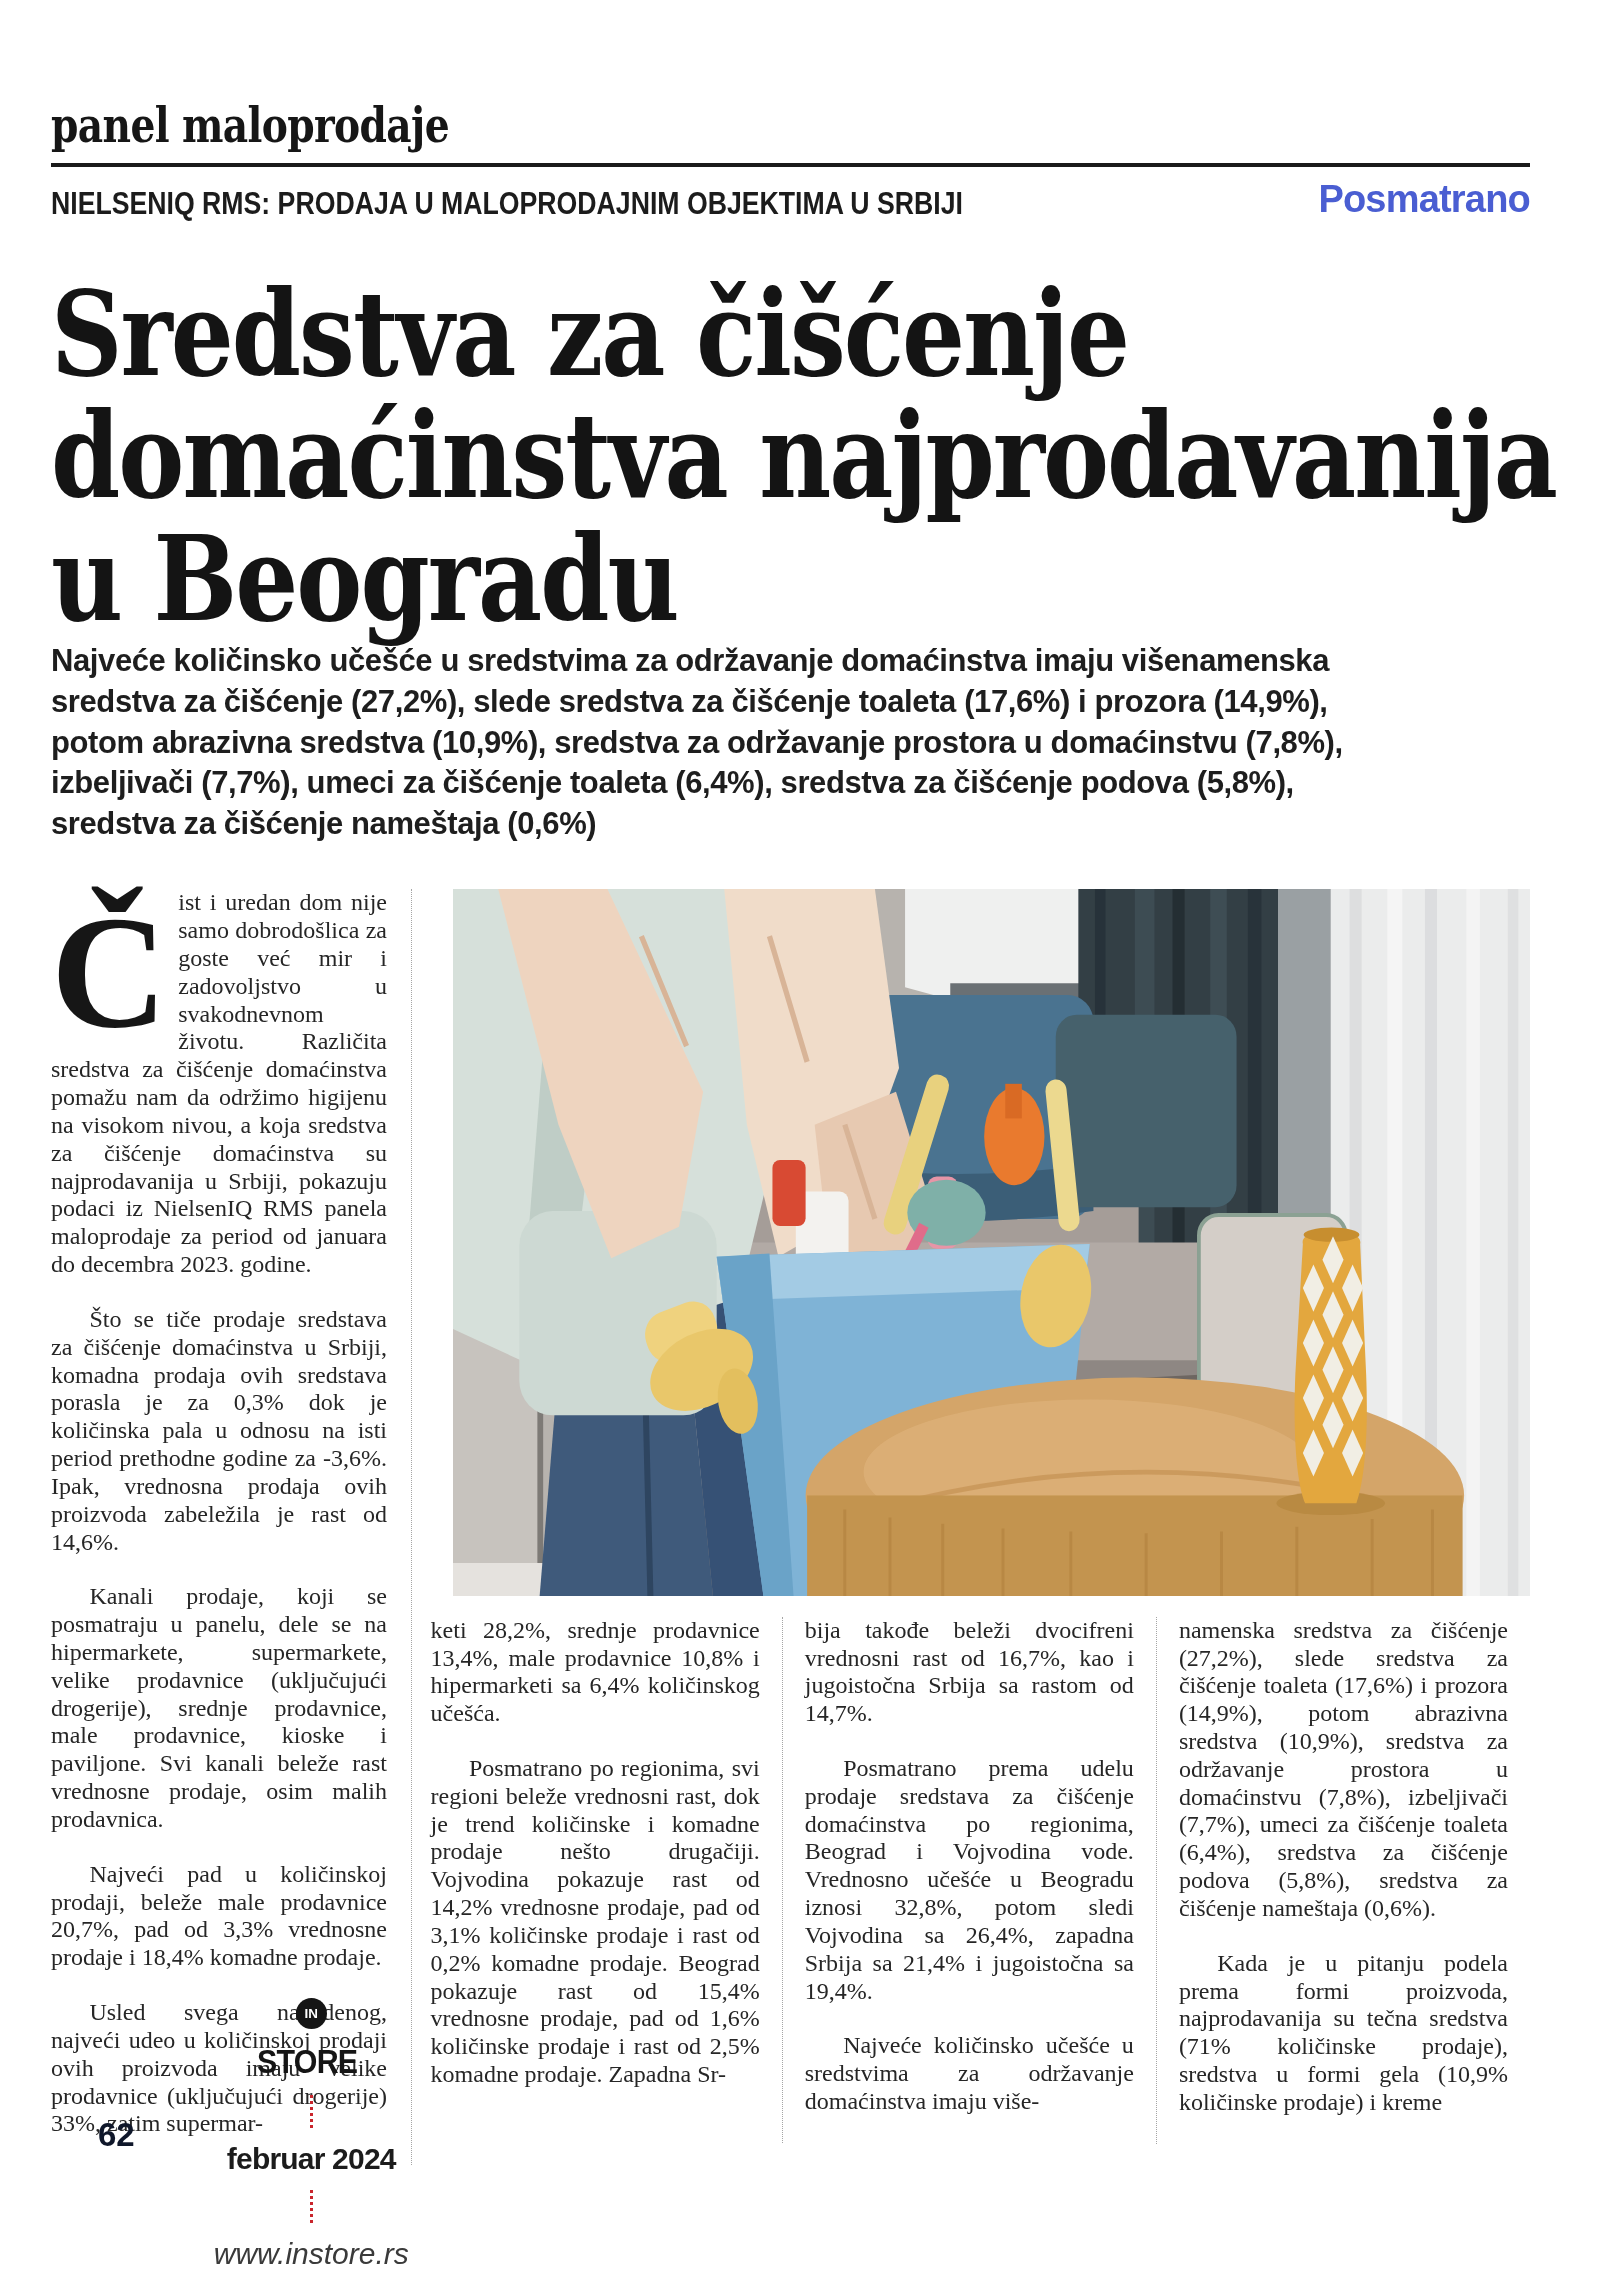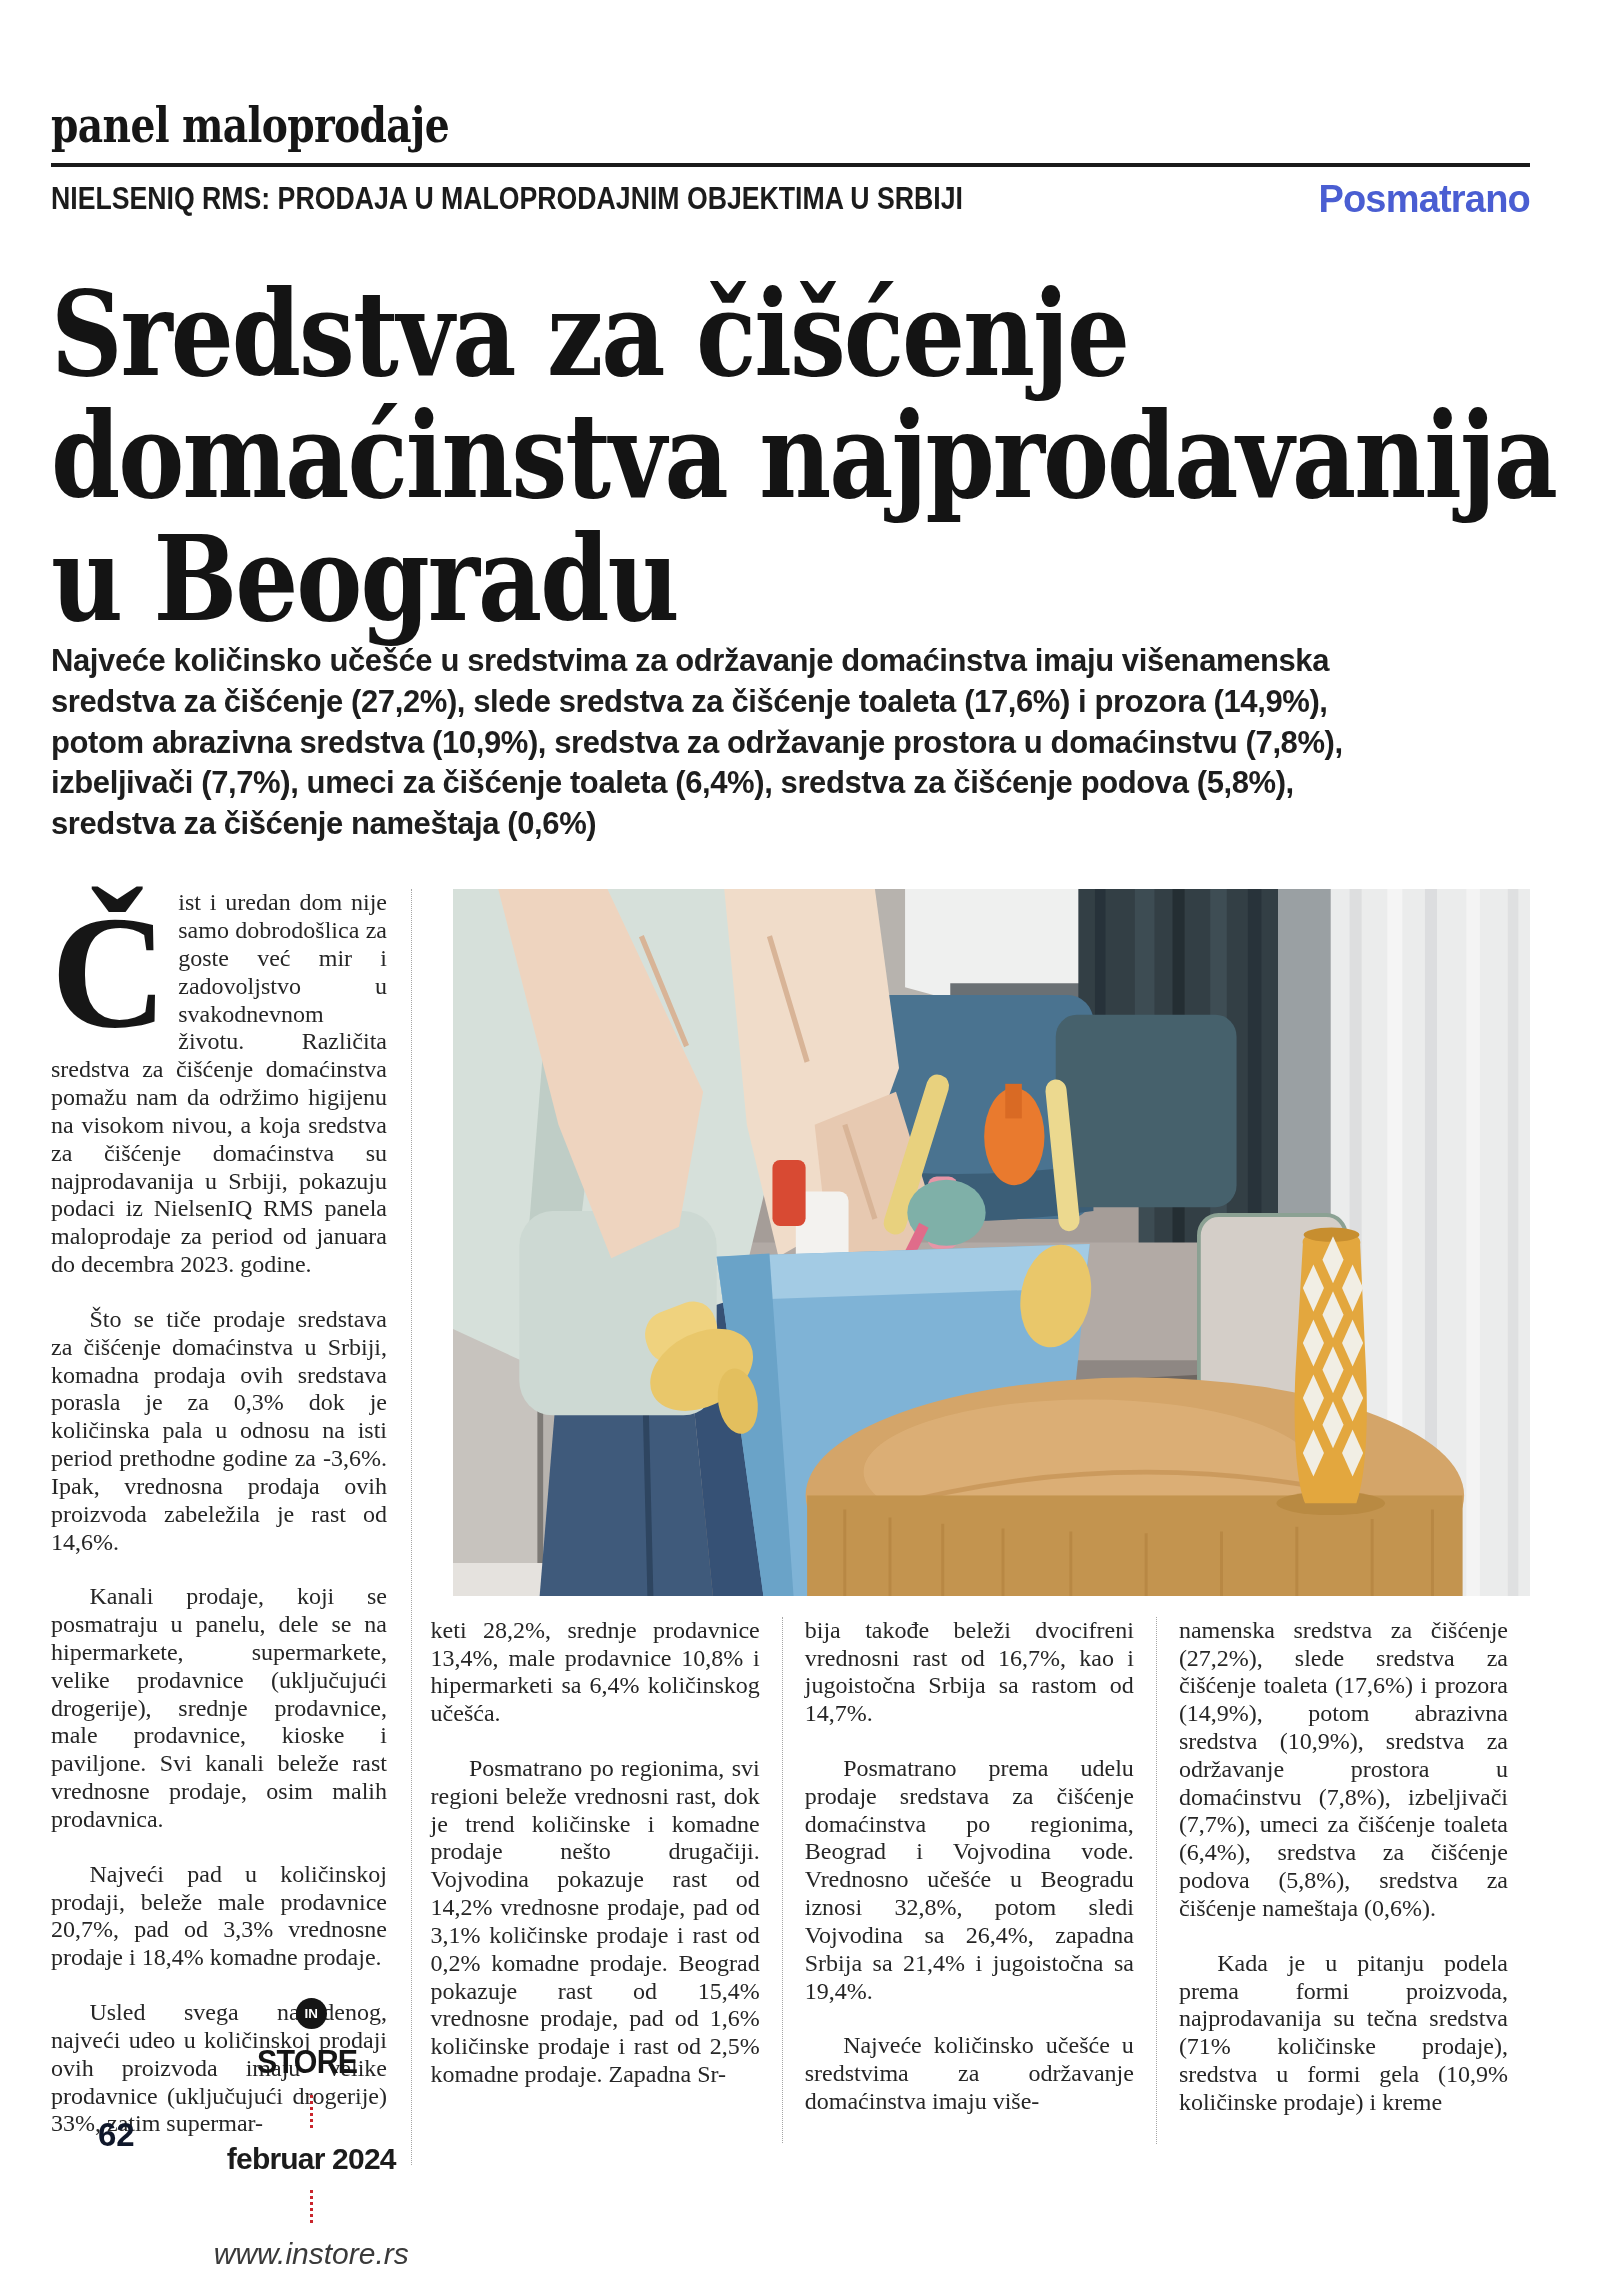"NIELSENIQ RMS: PRODAJA U MALOPRODAJNIM" .kicker-row { align-items: center -> flex-end }
